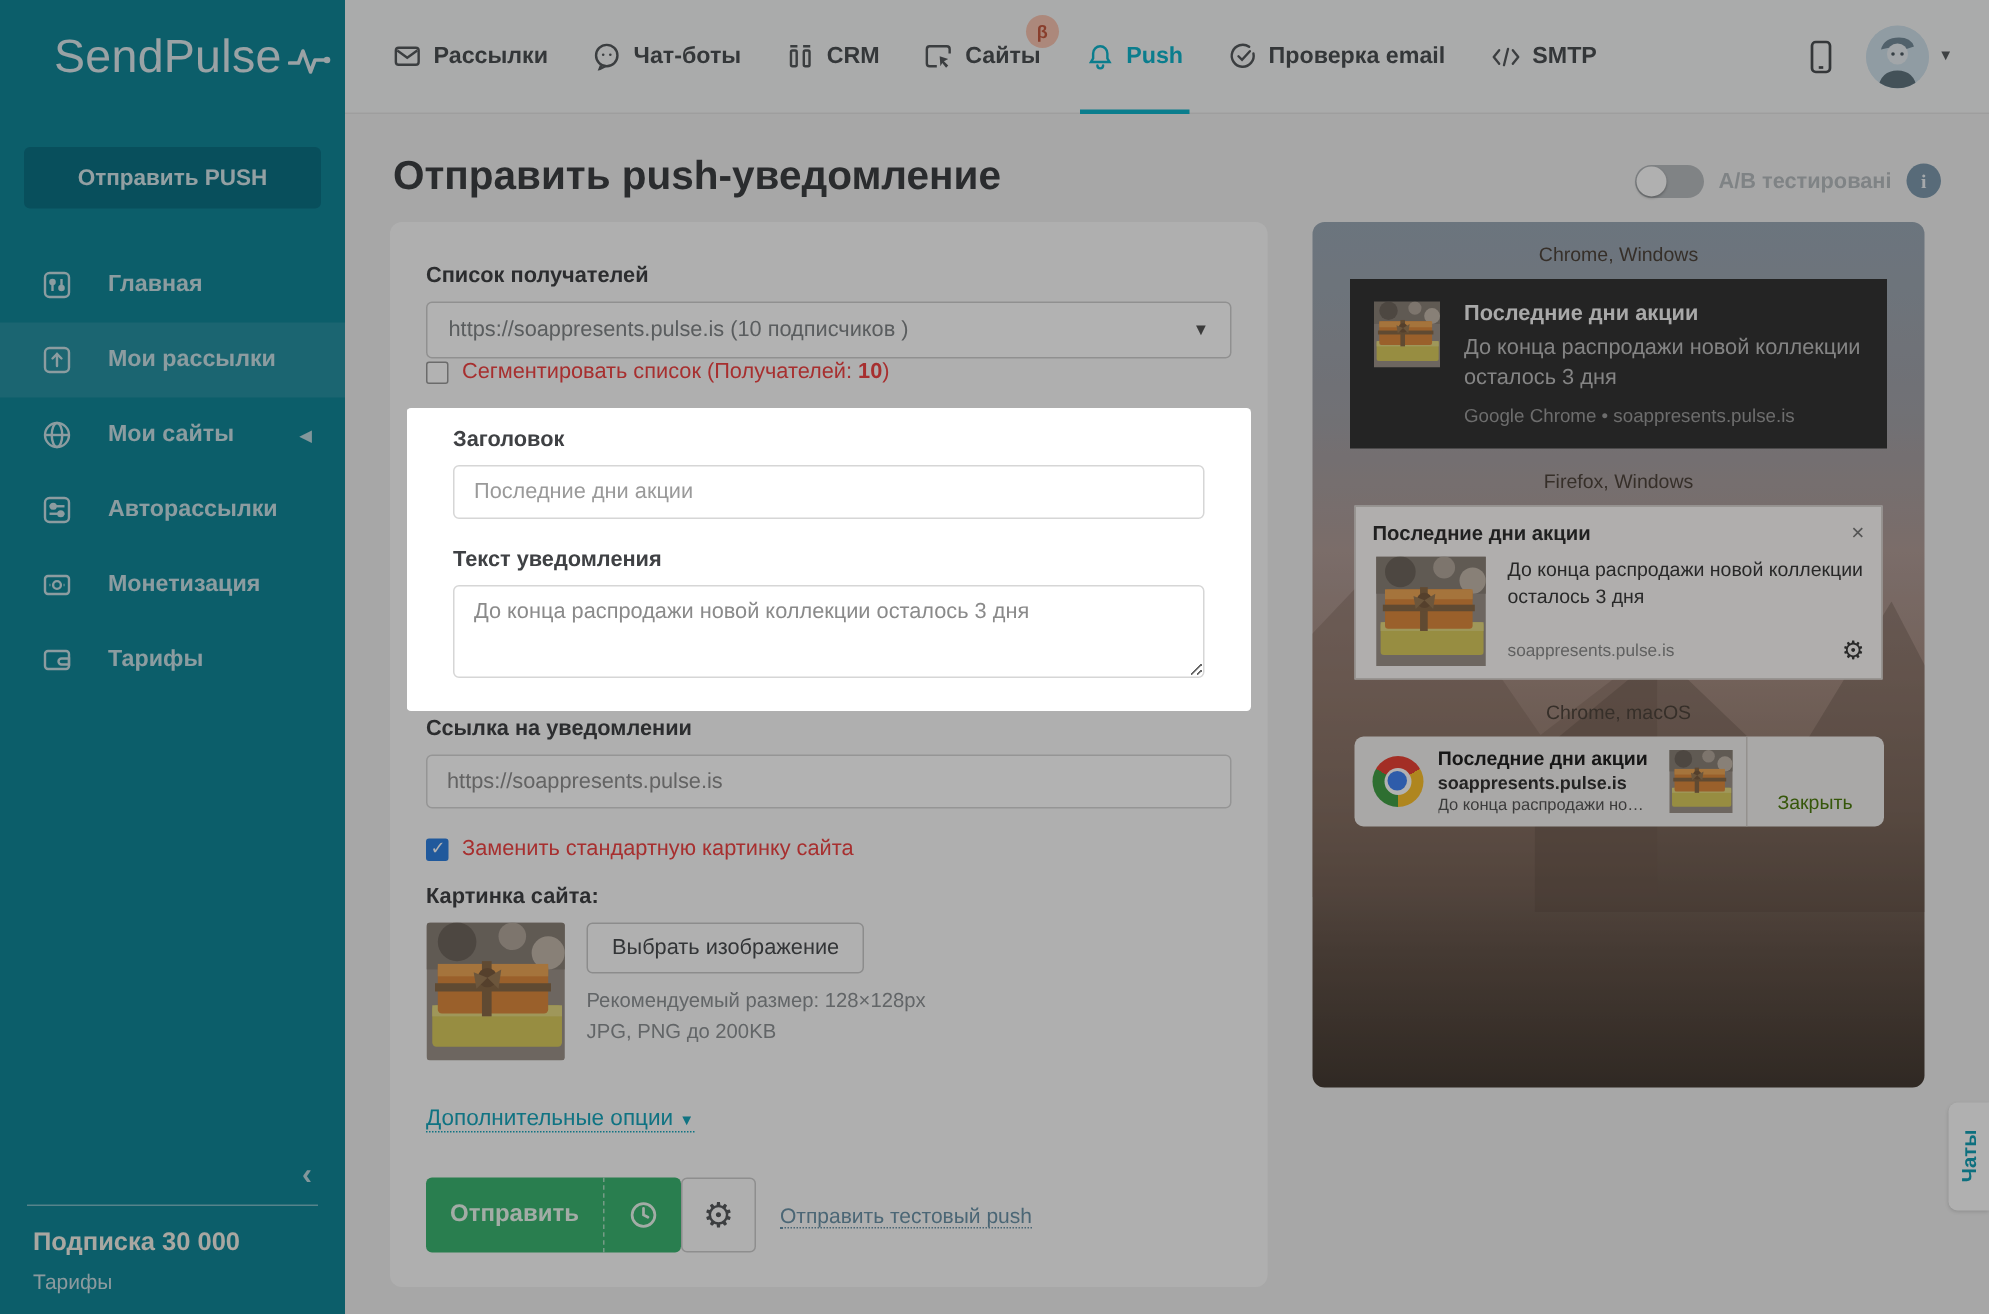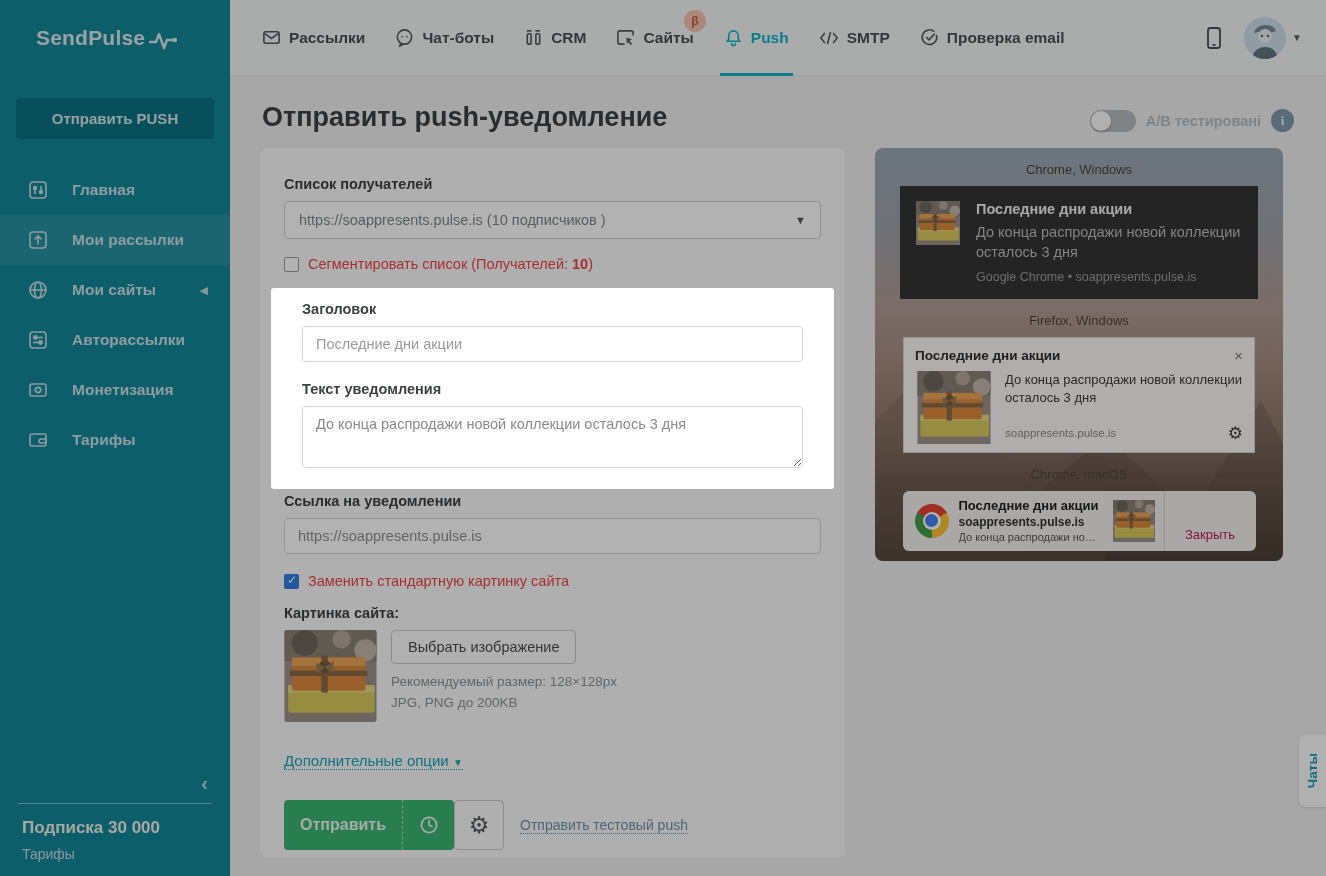"SendPulse" .logo-text { font-size: 21px -> 31px; font-weight: bold -> normal }
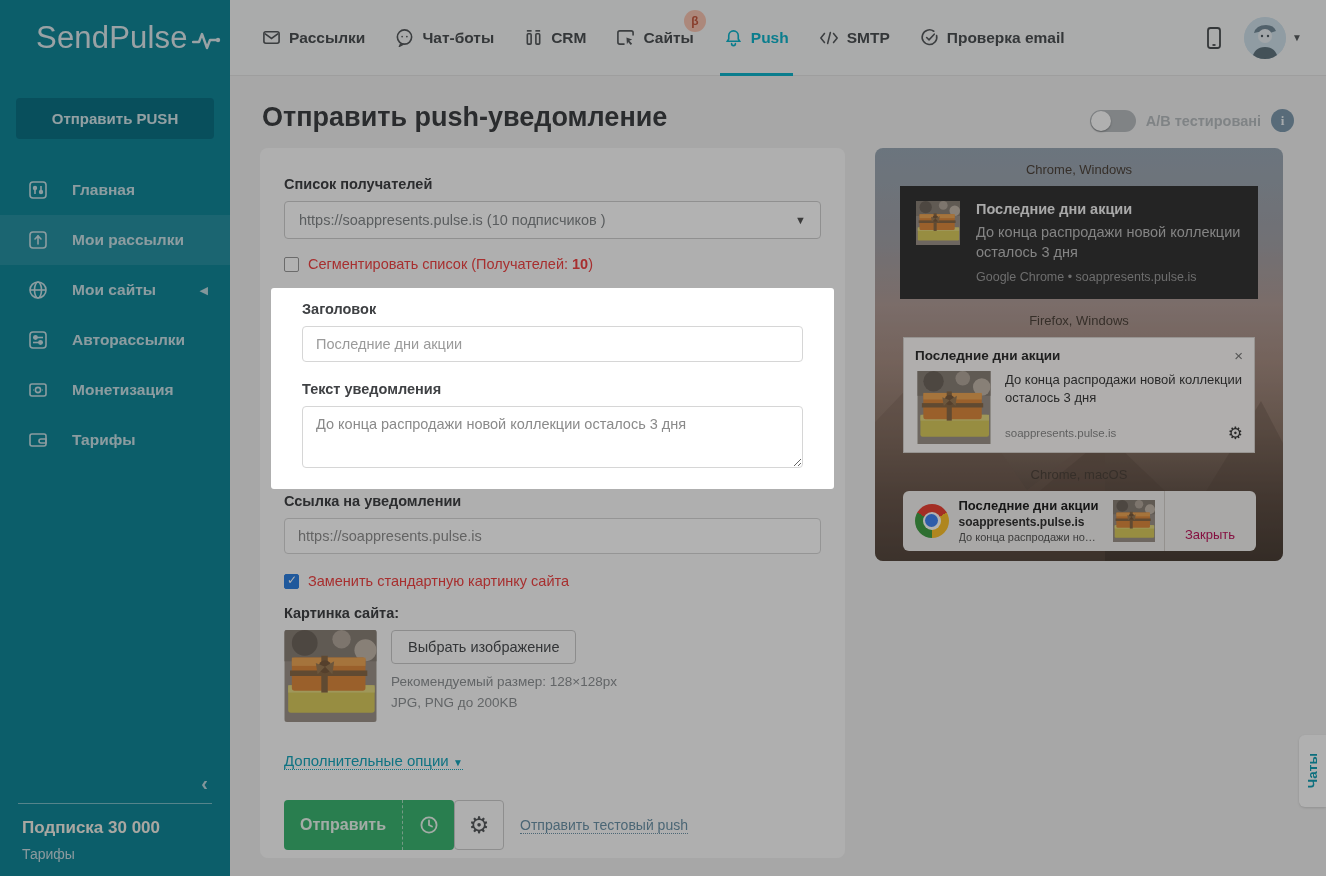"SMTP" div.nav-item { order: before "Проверка email" -> after "Проверка email" }
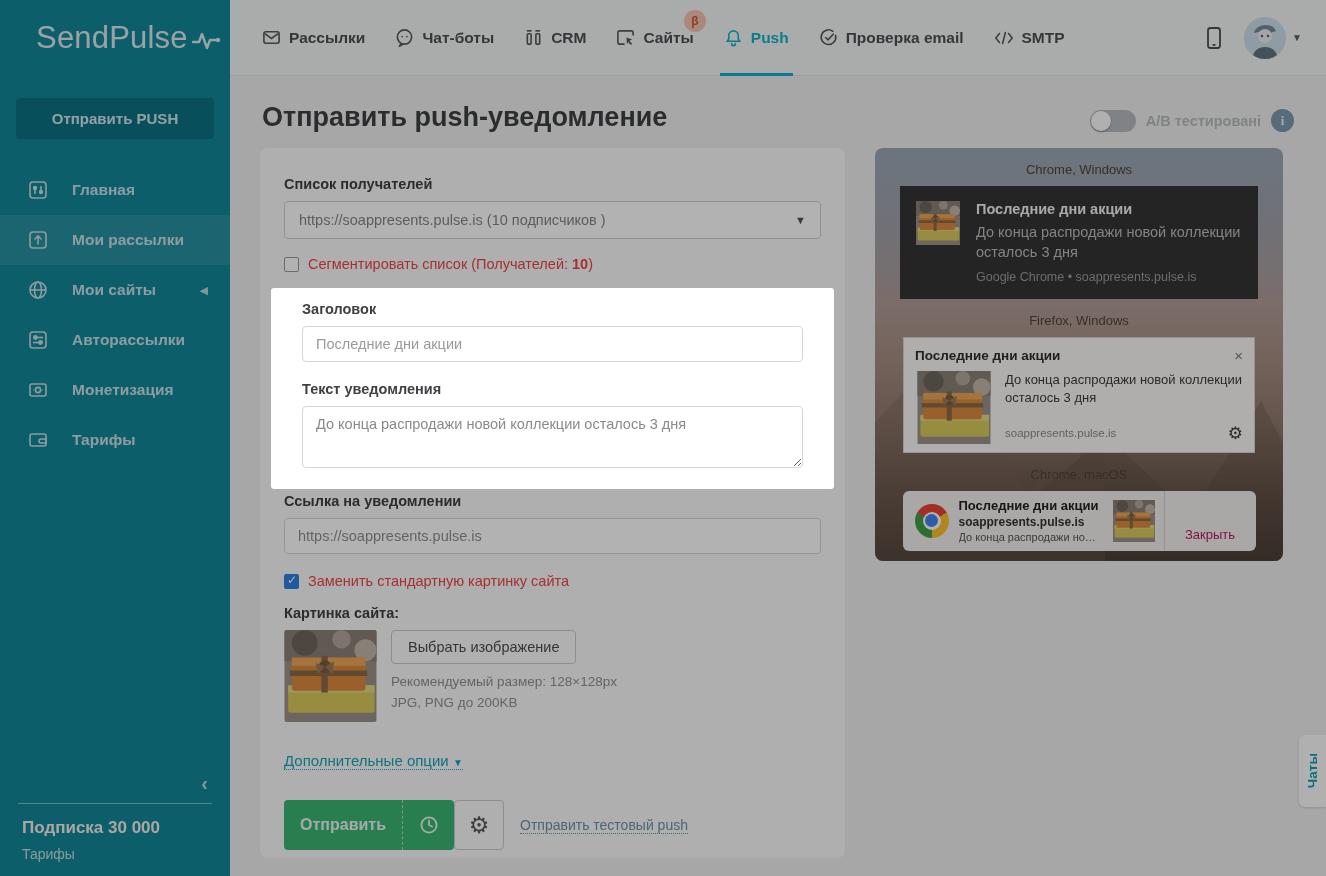"Chrome, Windows" .preview-panel { height: 413px -> 577px }
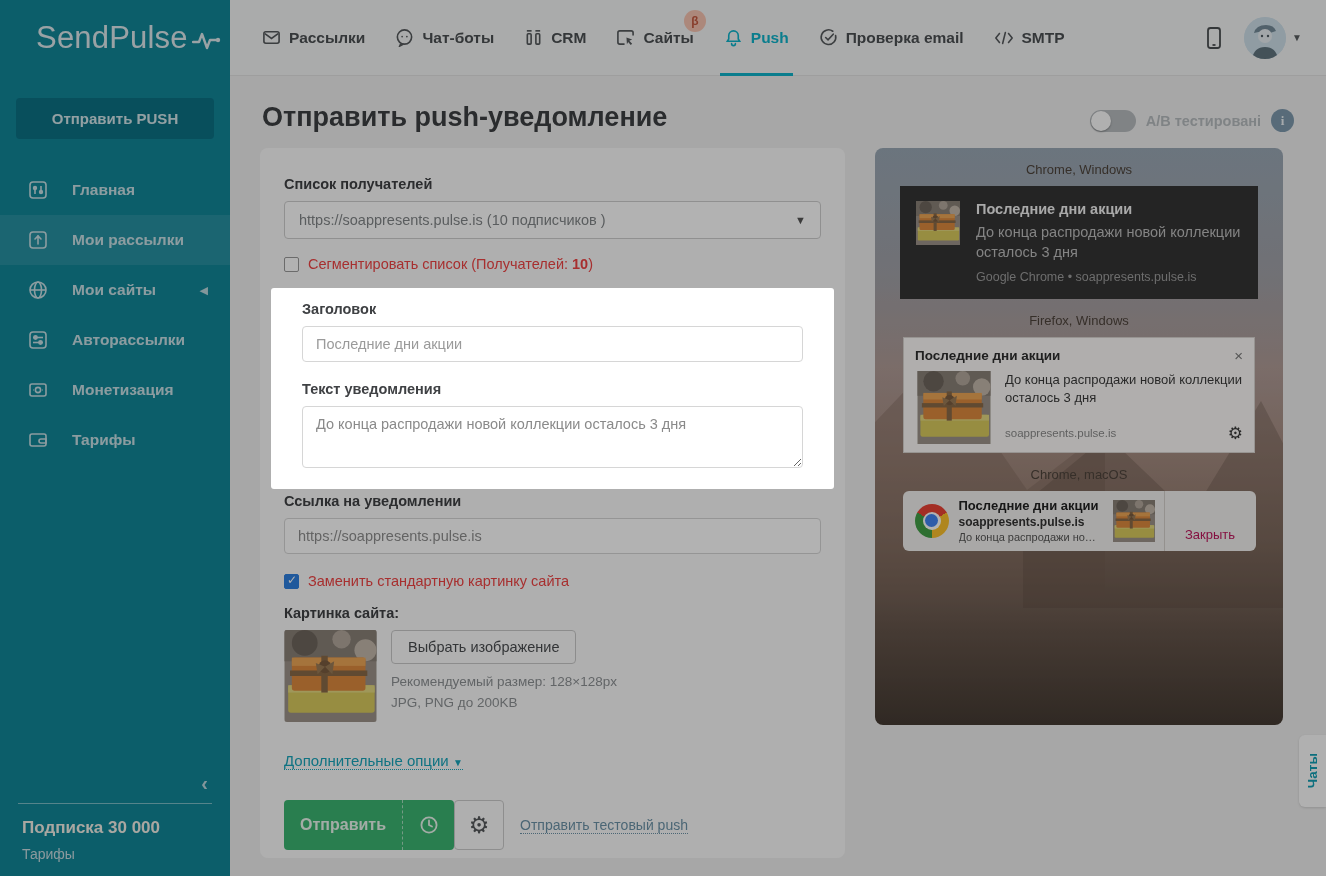"https://soappresents.pulse.is (10" .select-box { margin-bottom: 17px -> 1px }
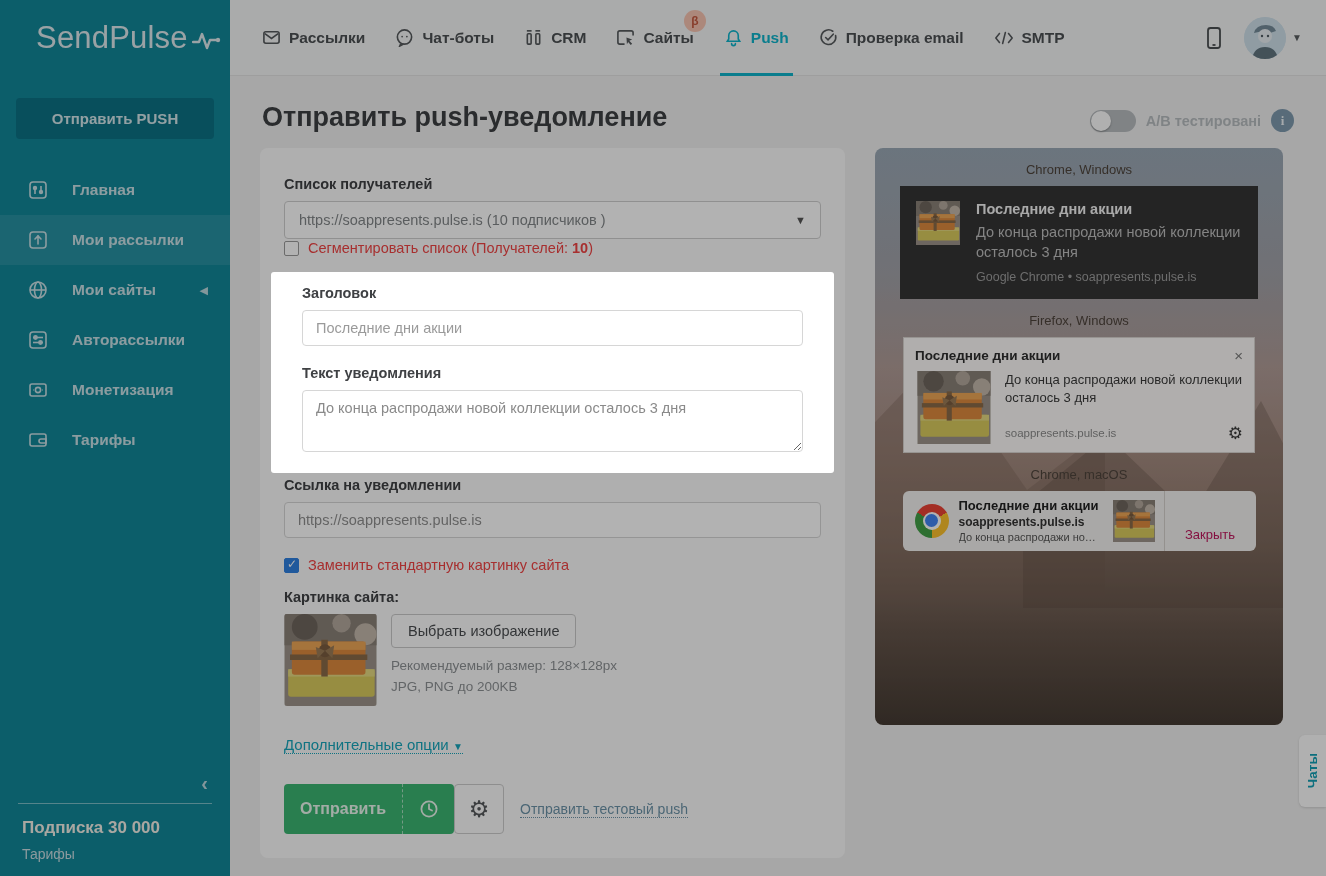"Закрыть" .mac-btn { color: #be185d -> #4d7c0f }
